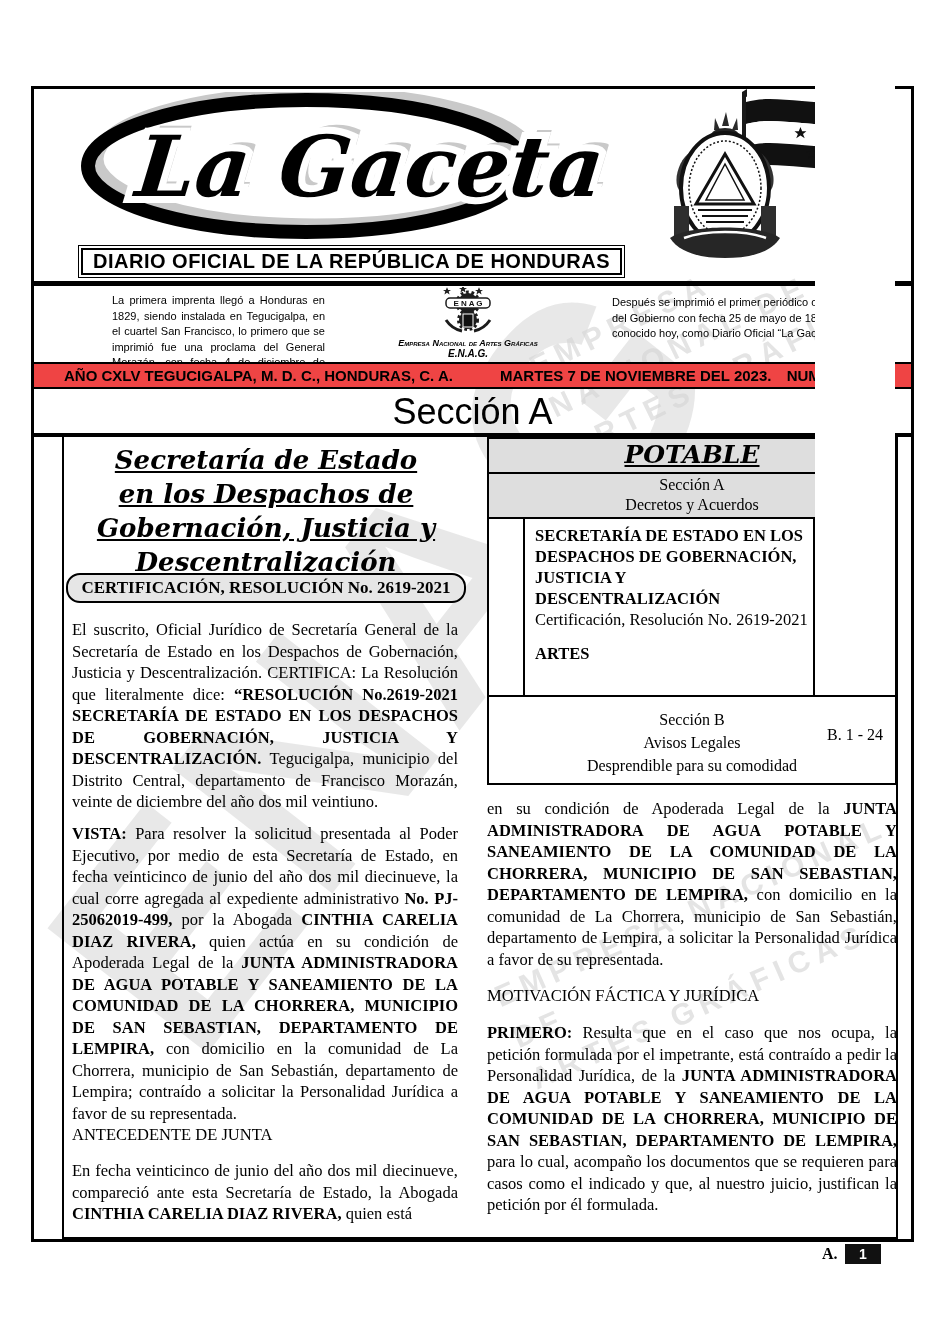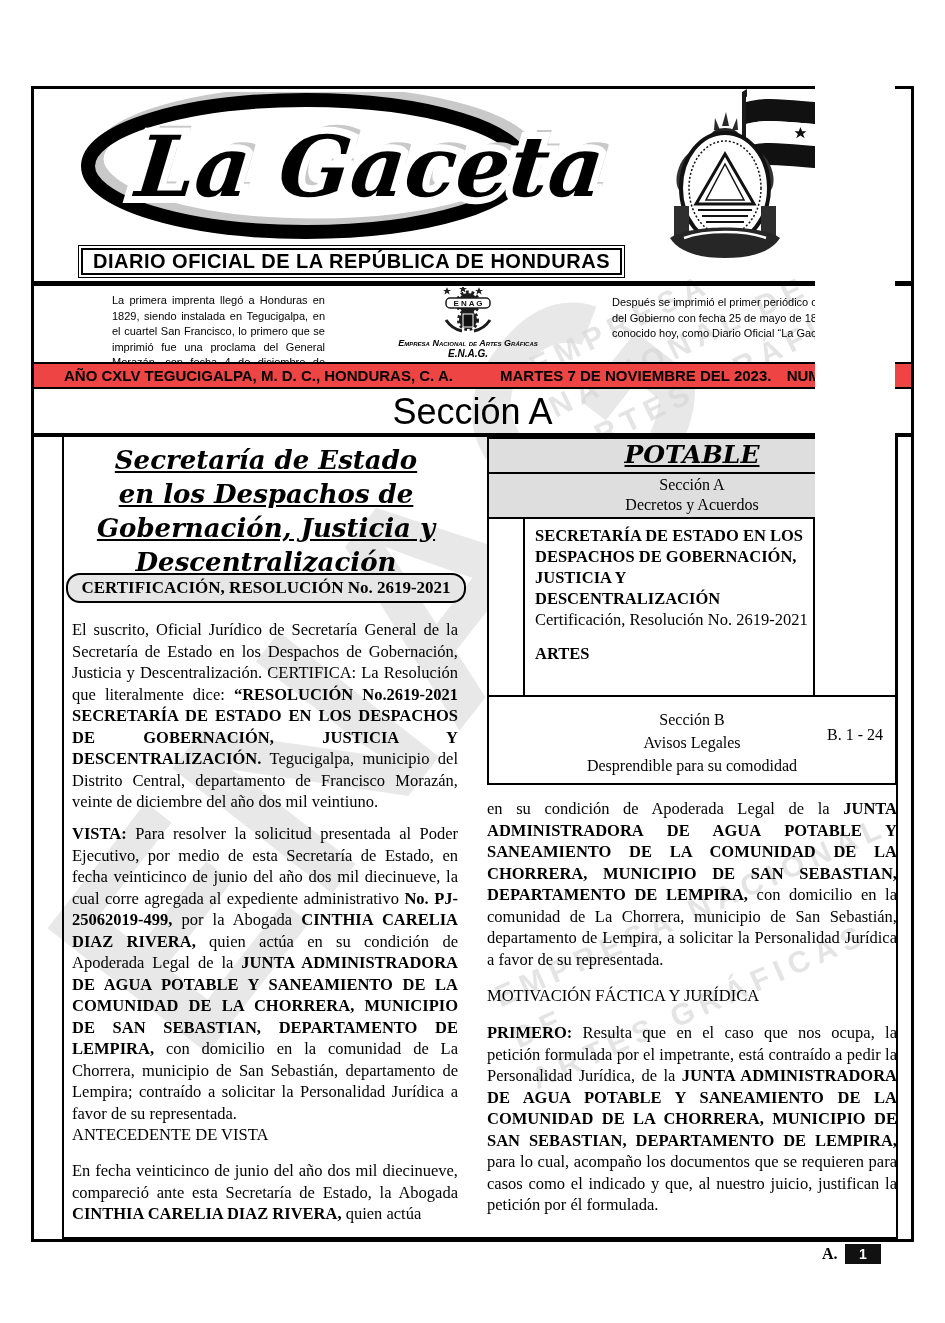"ANTECEDENTE DE VISTA" div.abs { text: VISTA -> JUNTA }
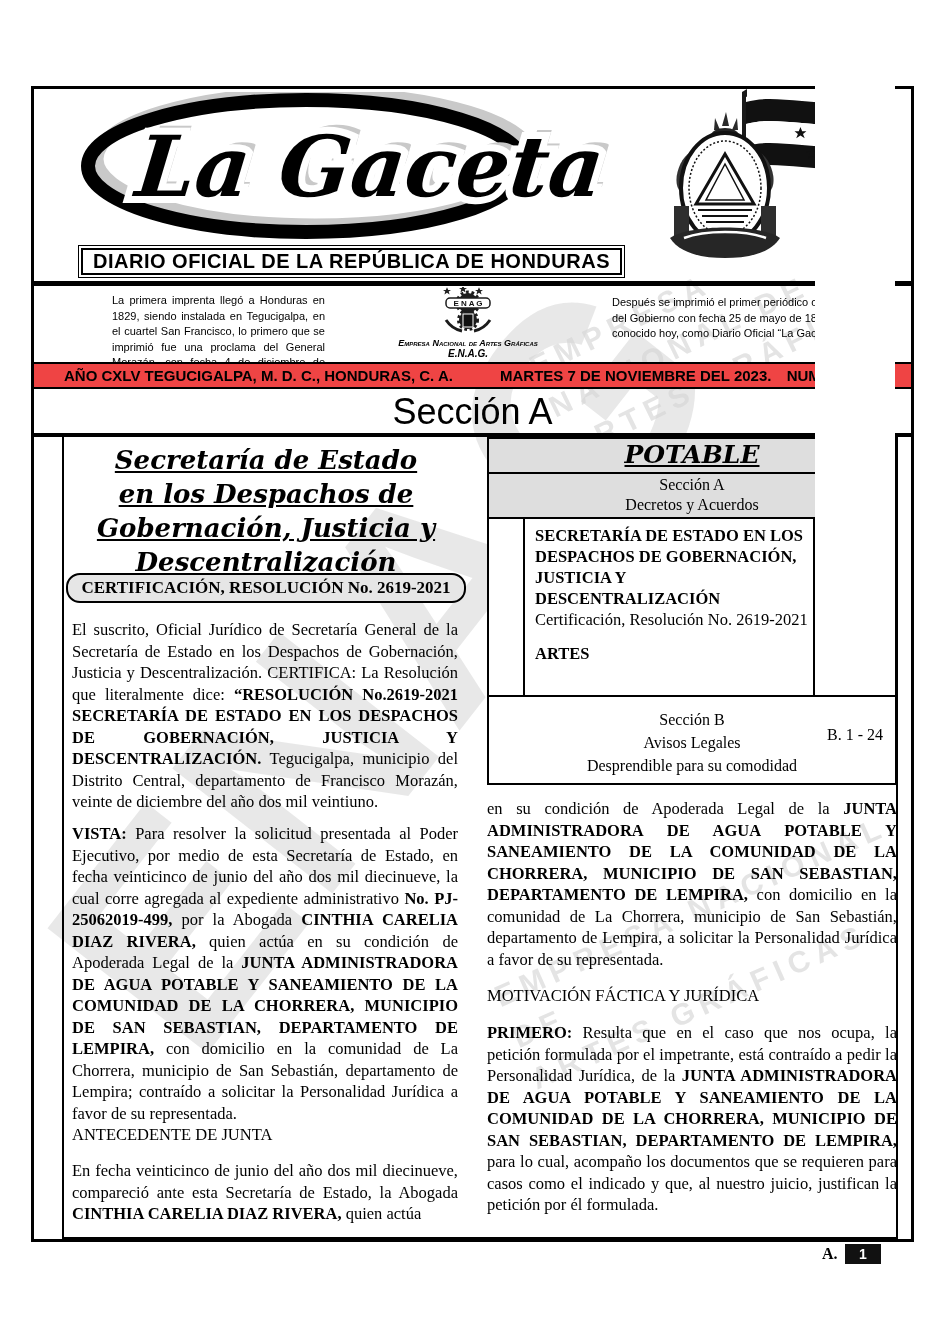"quien actúa" span { text: actúa -> está }
